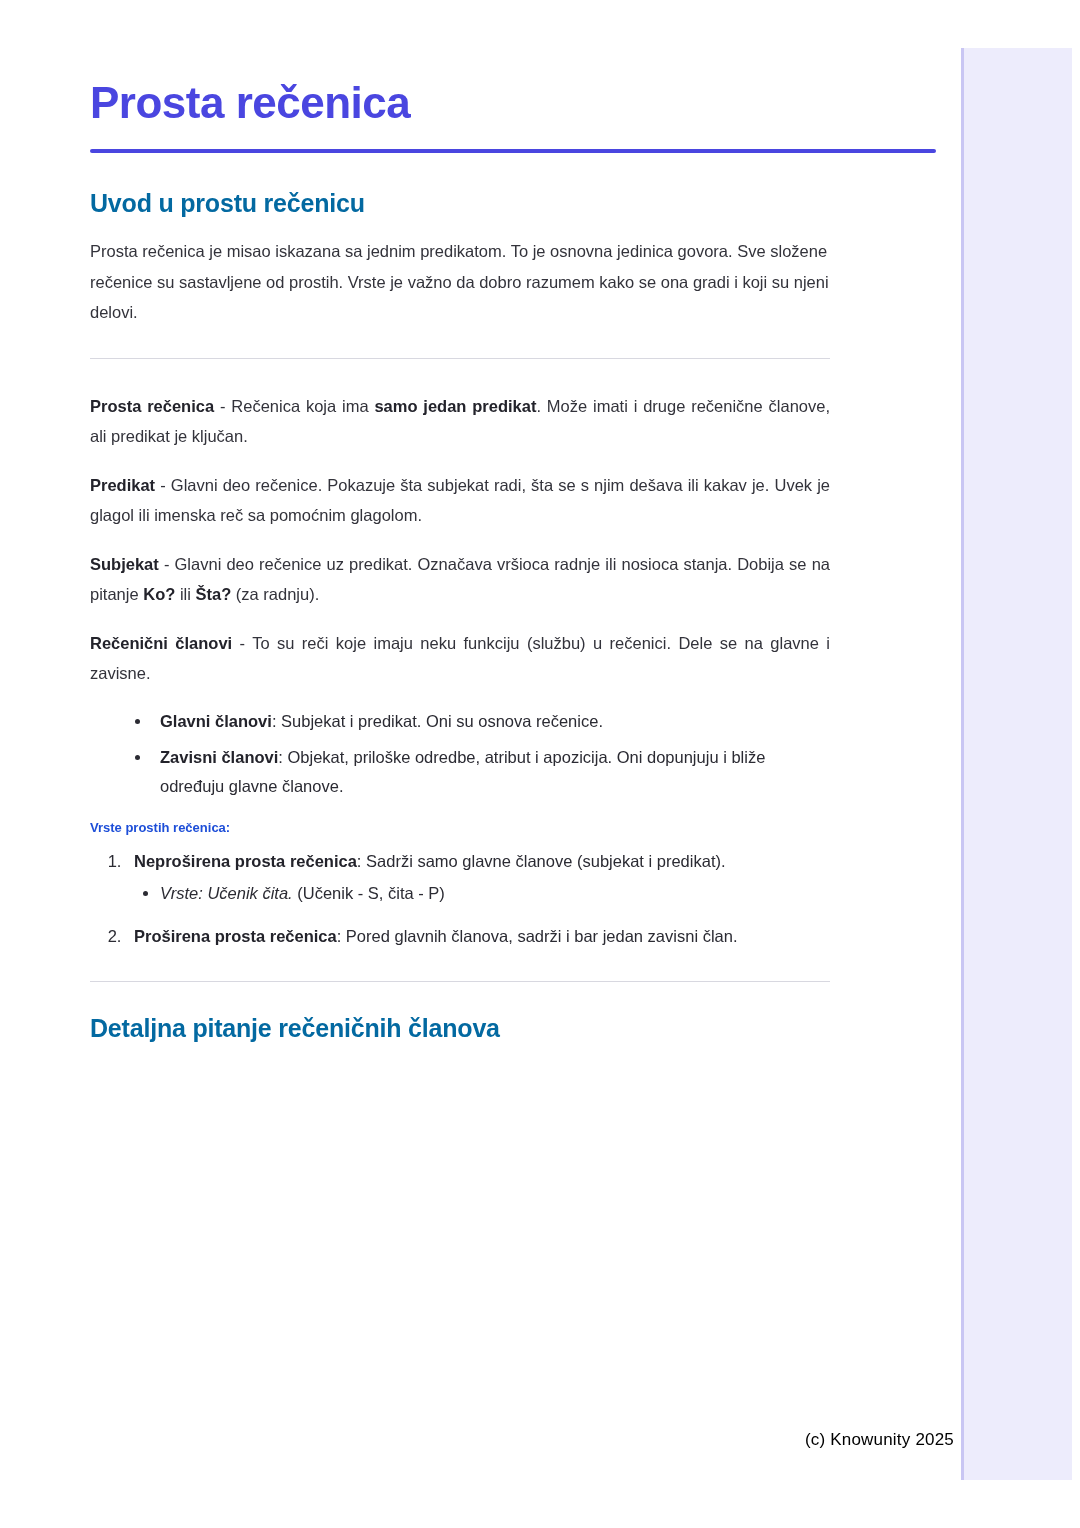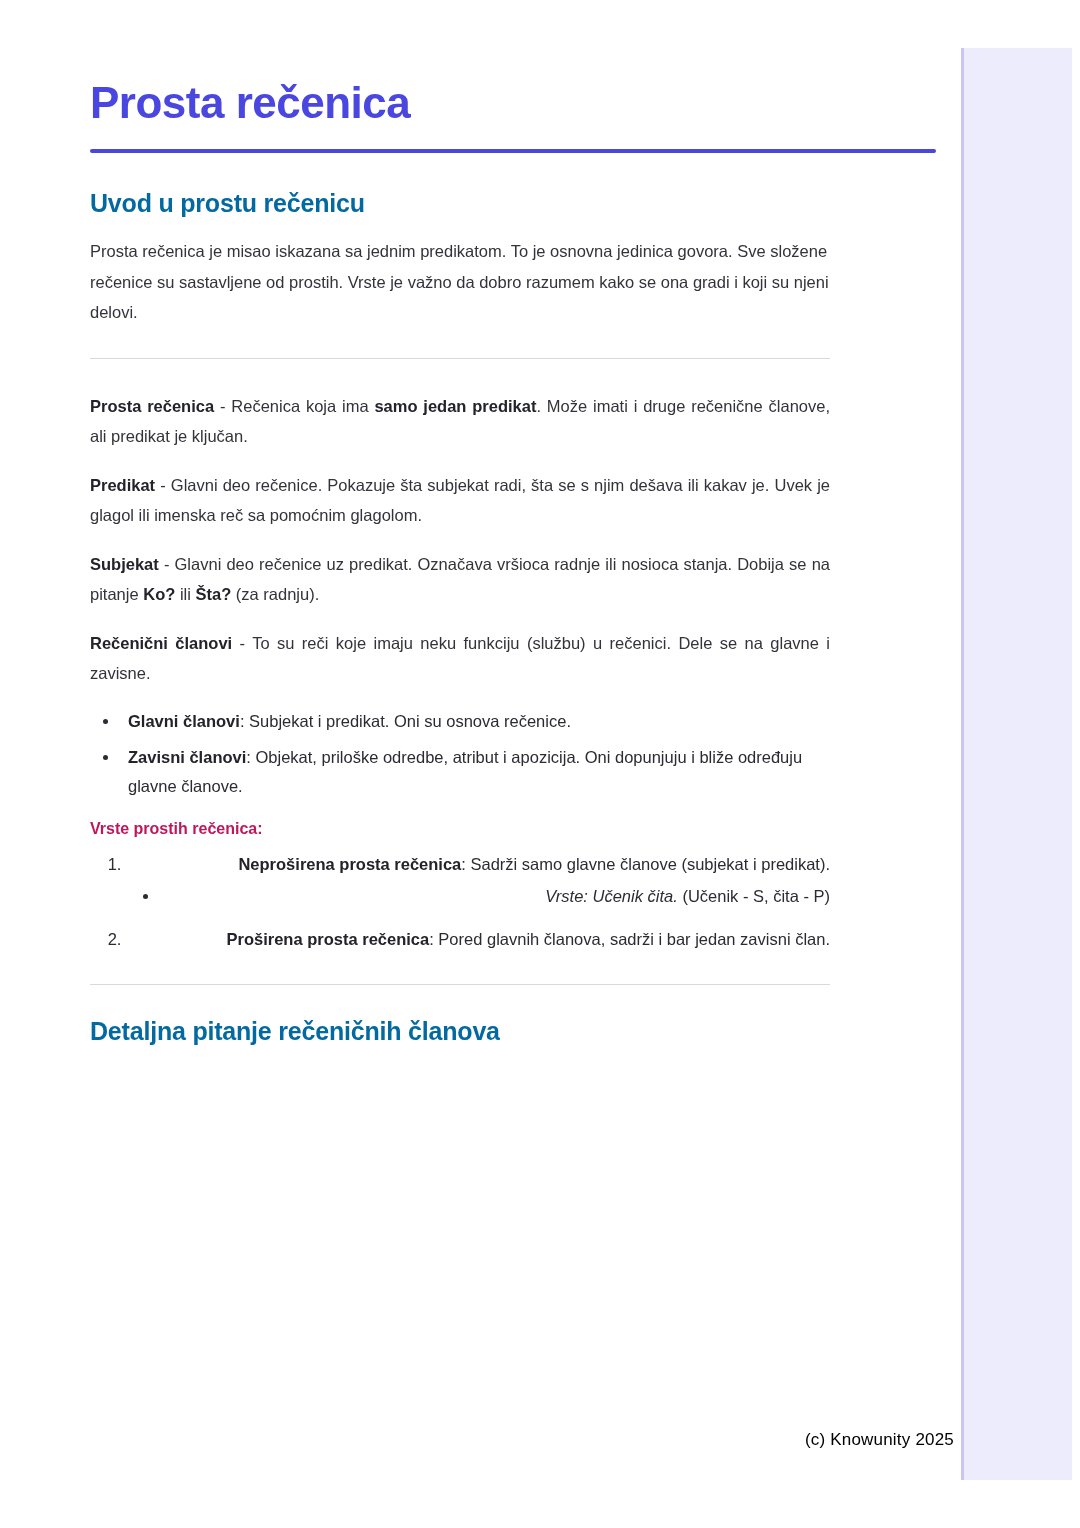"Glavni članovi: Subjekat i predikat." ul.bullets > li { margin-left: none -> 32px }
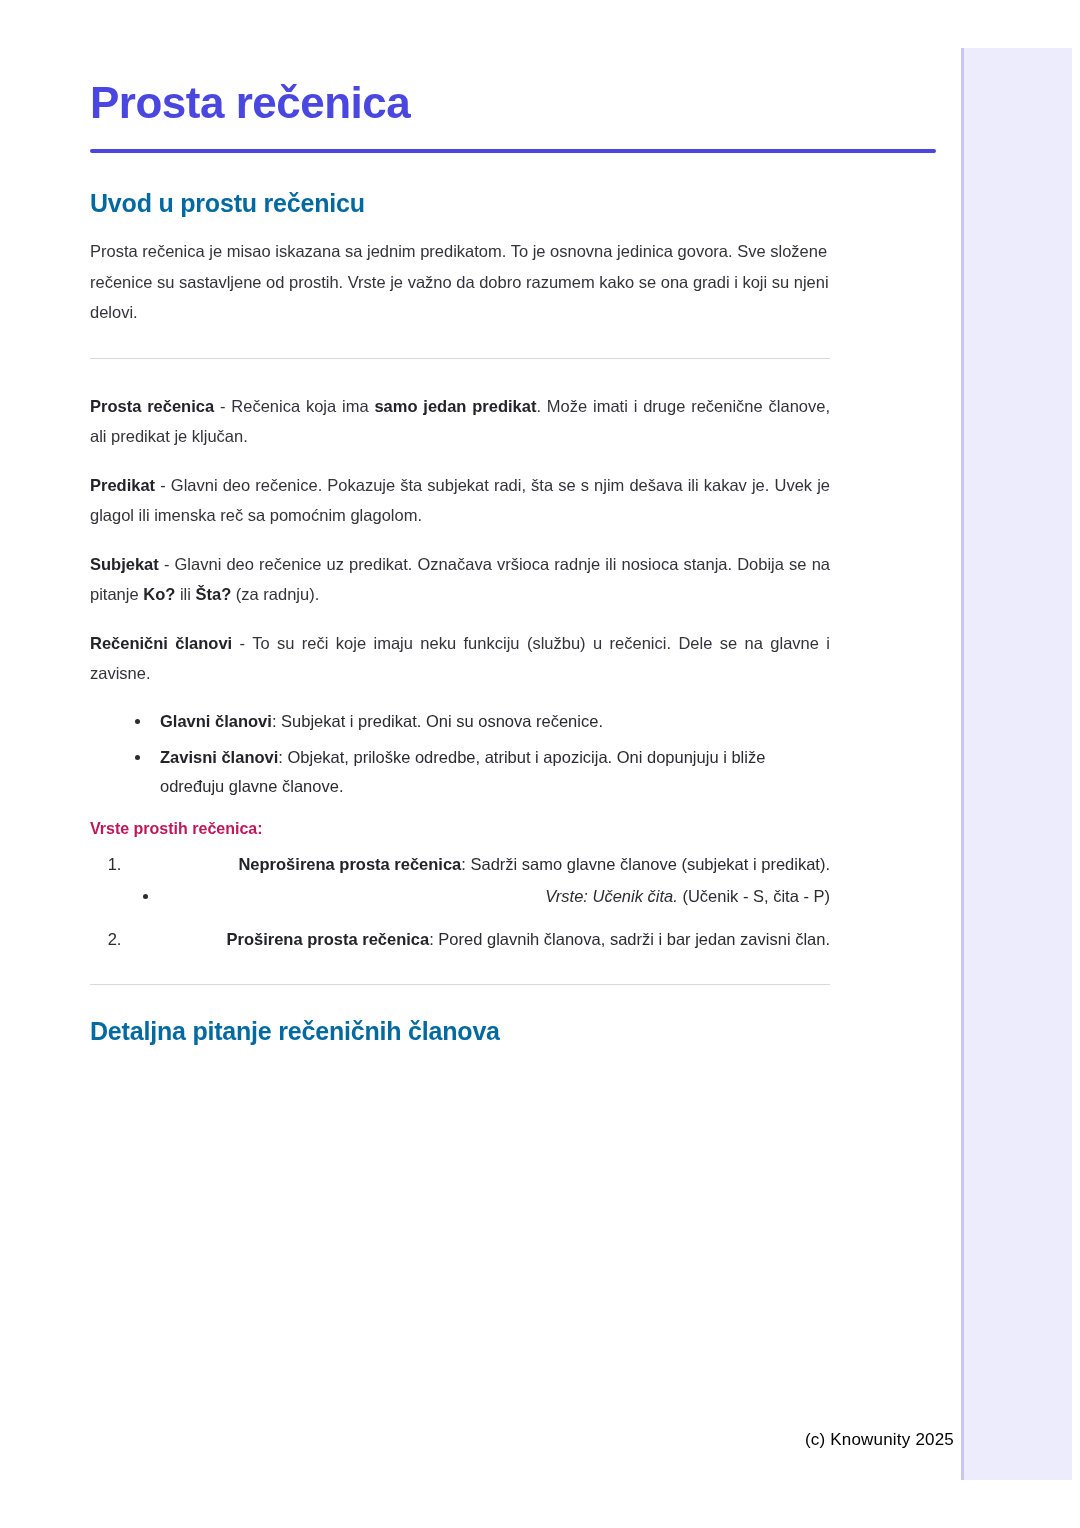"Vrste prostih rečenica:" p.subhead { color: #be185d -> #1d4ed8; font-size: 16px -> 13px }
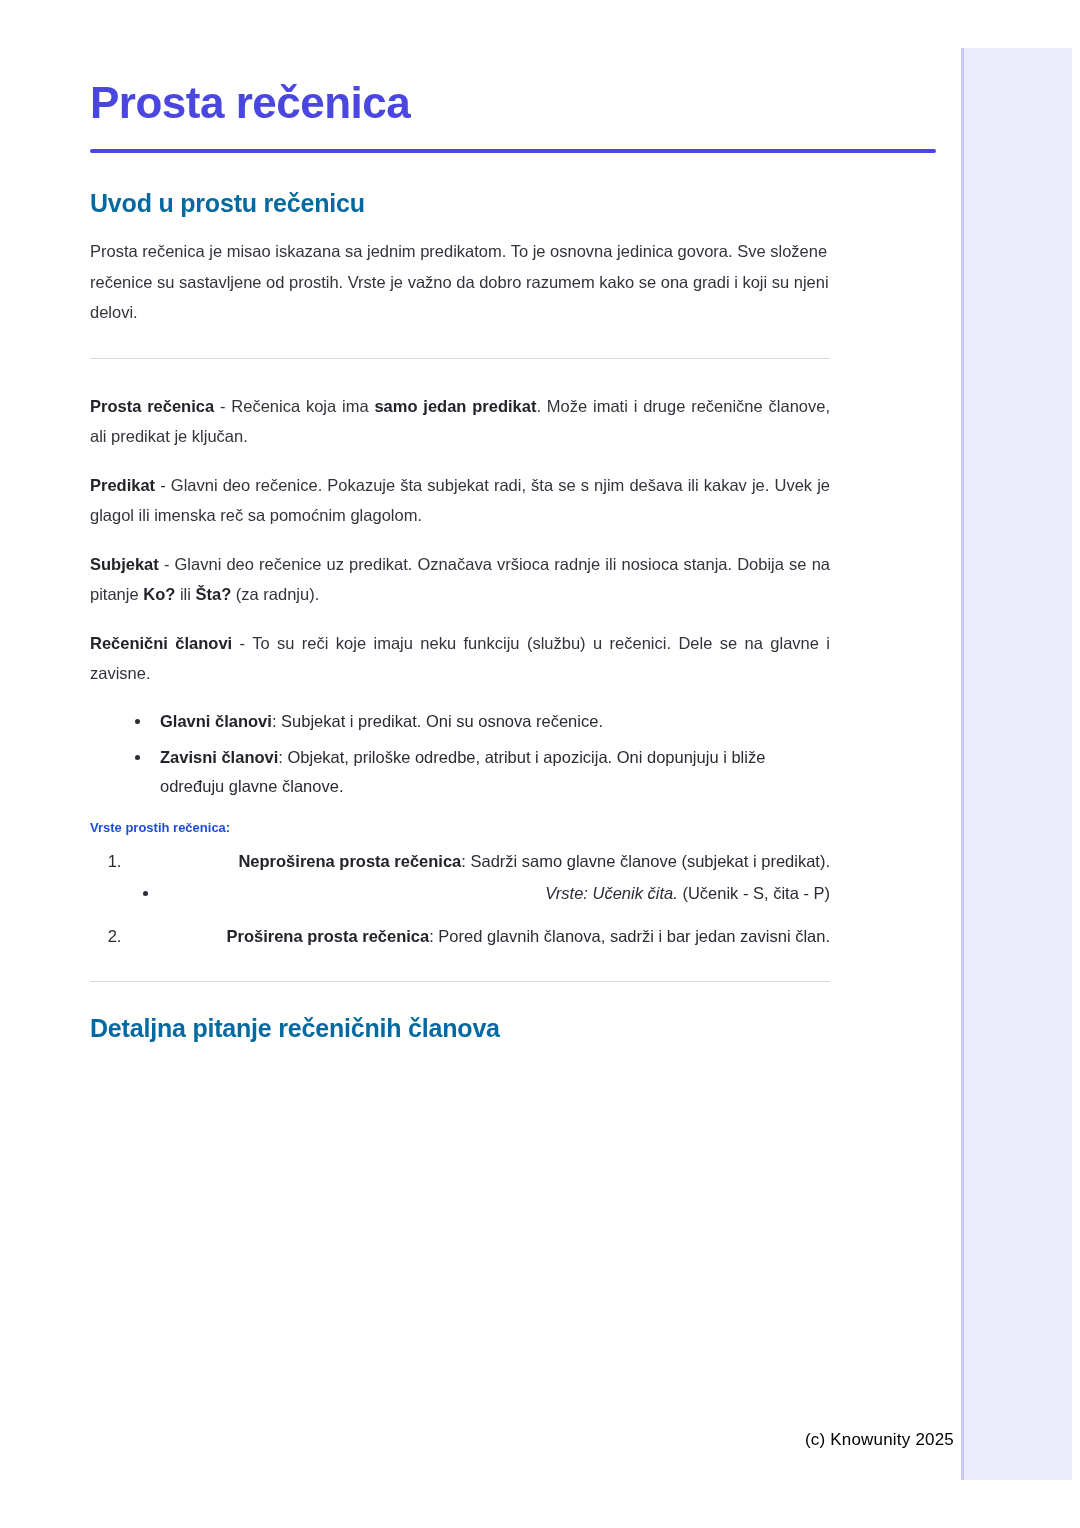"Neproširena prosta rečenica: Sadrži samo" ol.numbers { text-align: right -> none }
